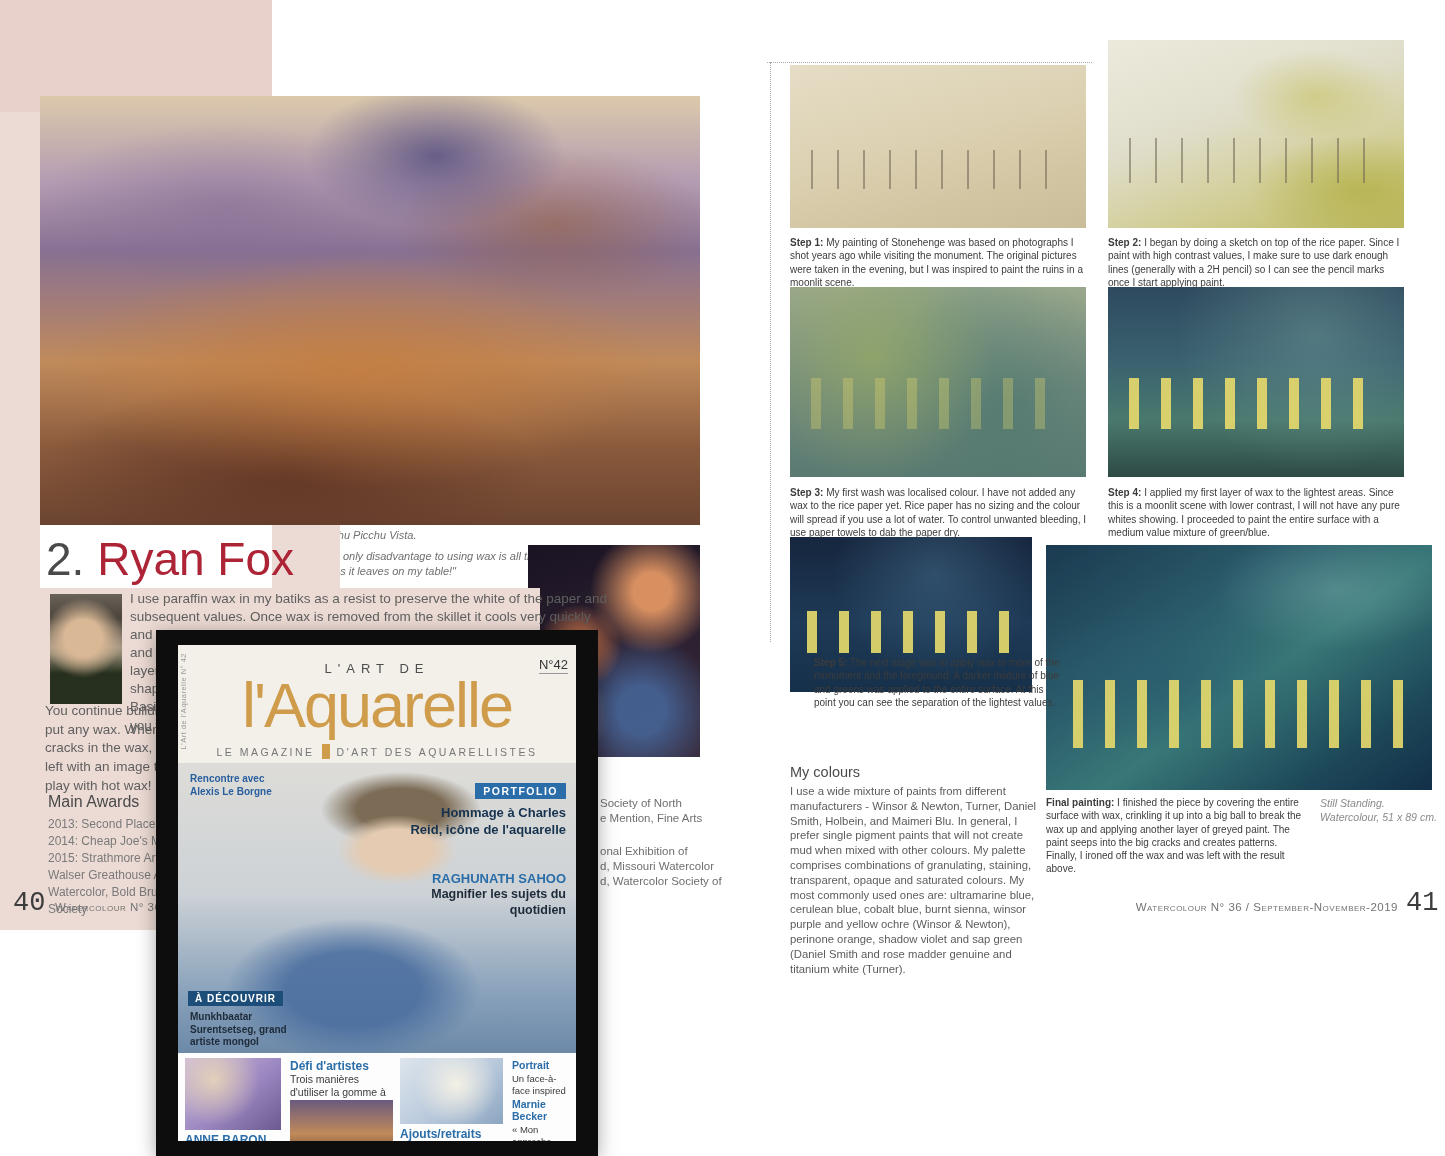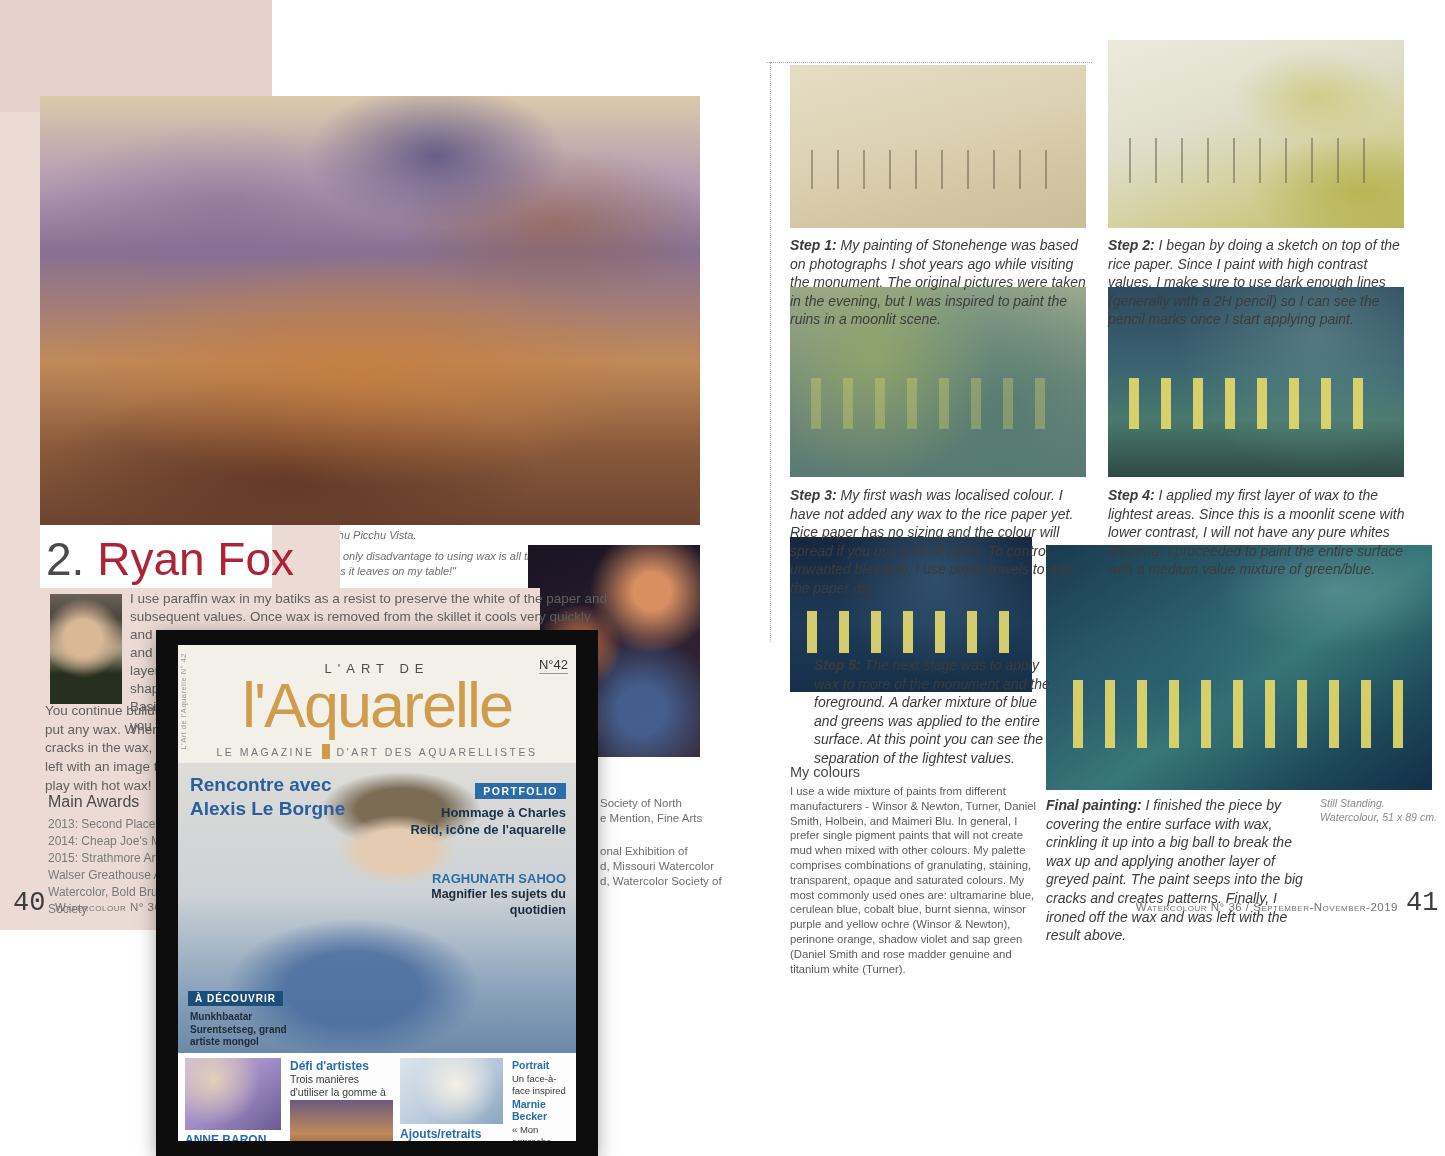"Step 1: My painting of" .cap { font-size: 14px -> 10px; font-style: italic -> none }
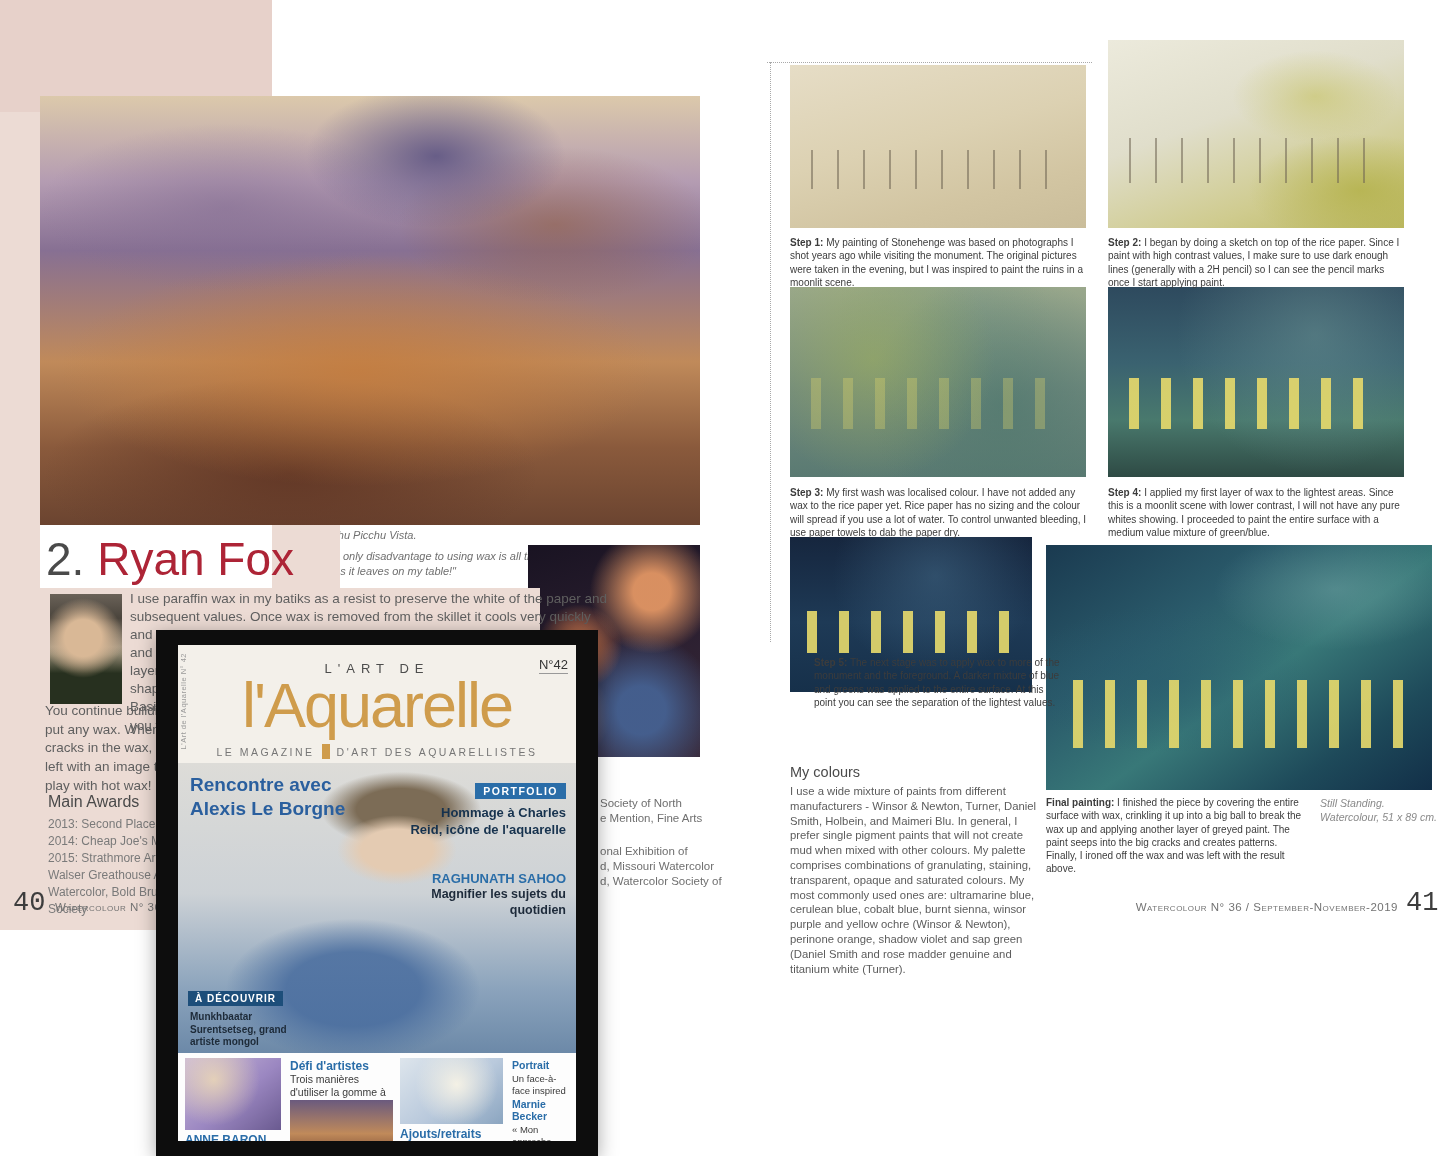"Rencontre avec" .feature-left { font-size: 19px -> 10px }
